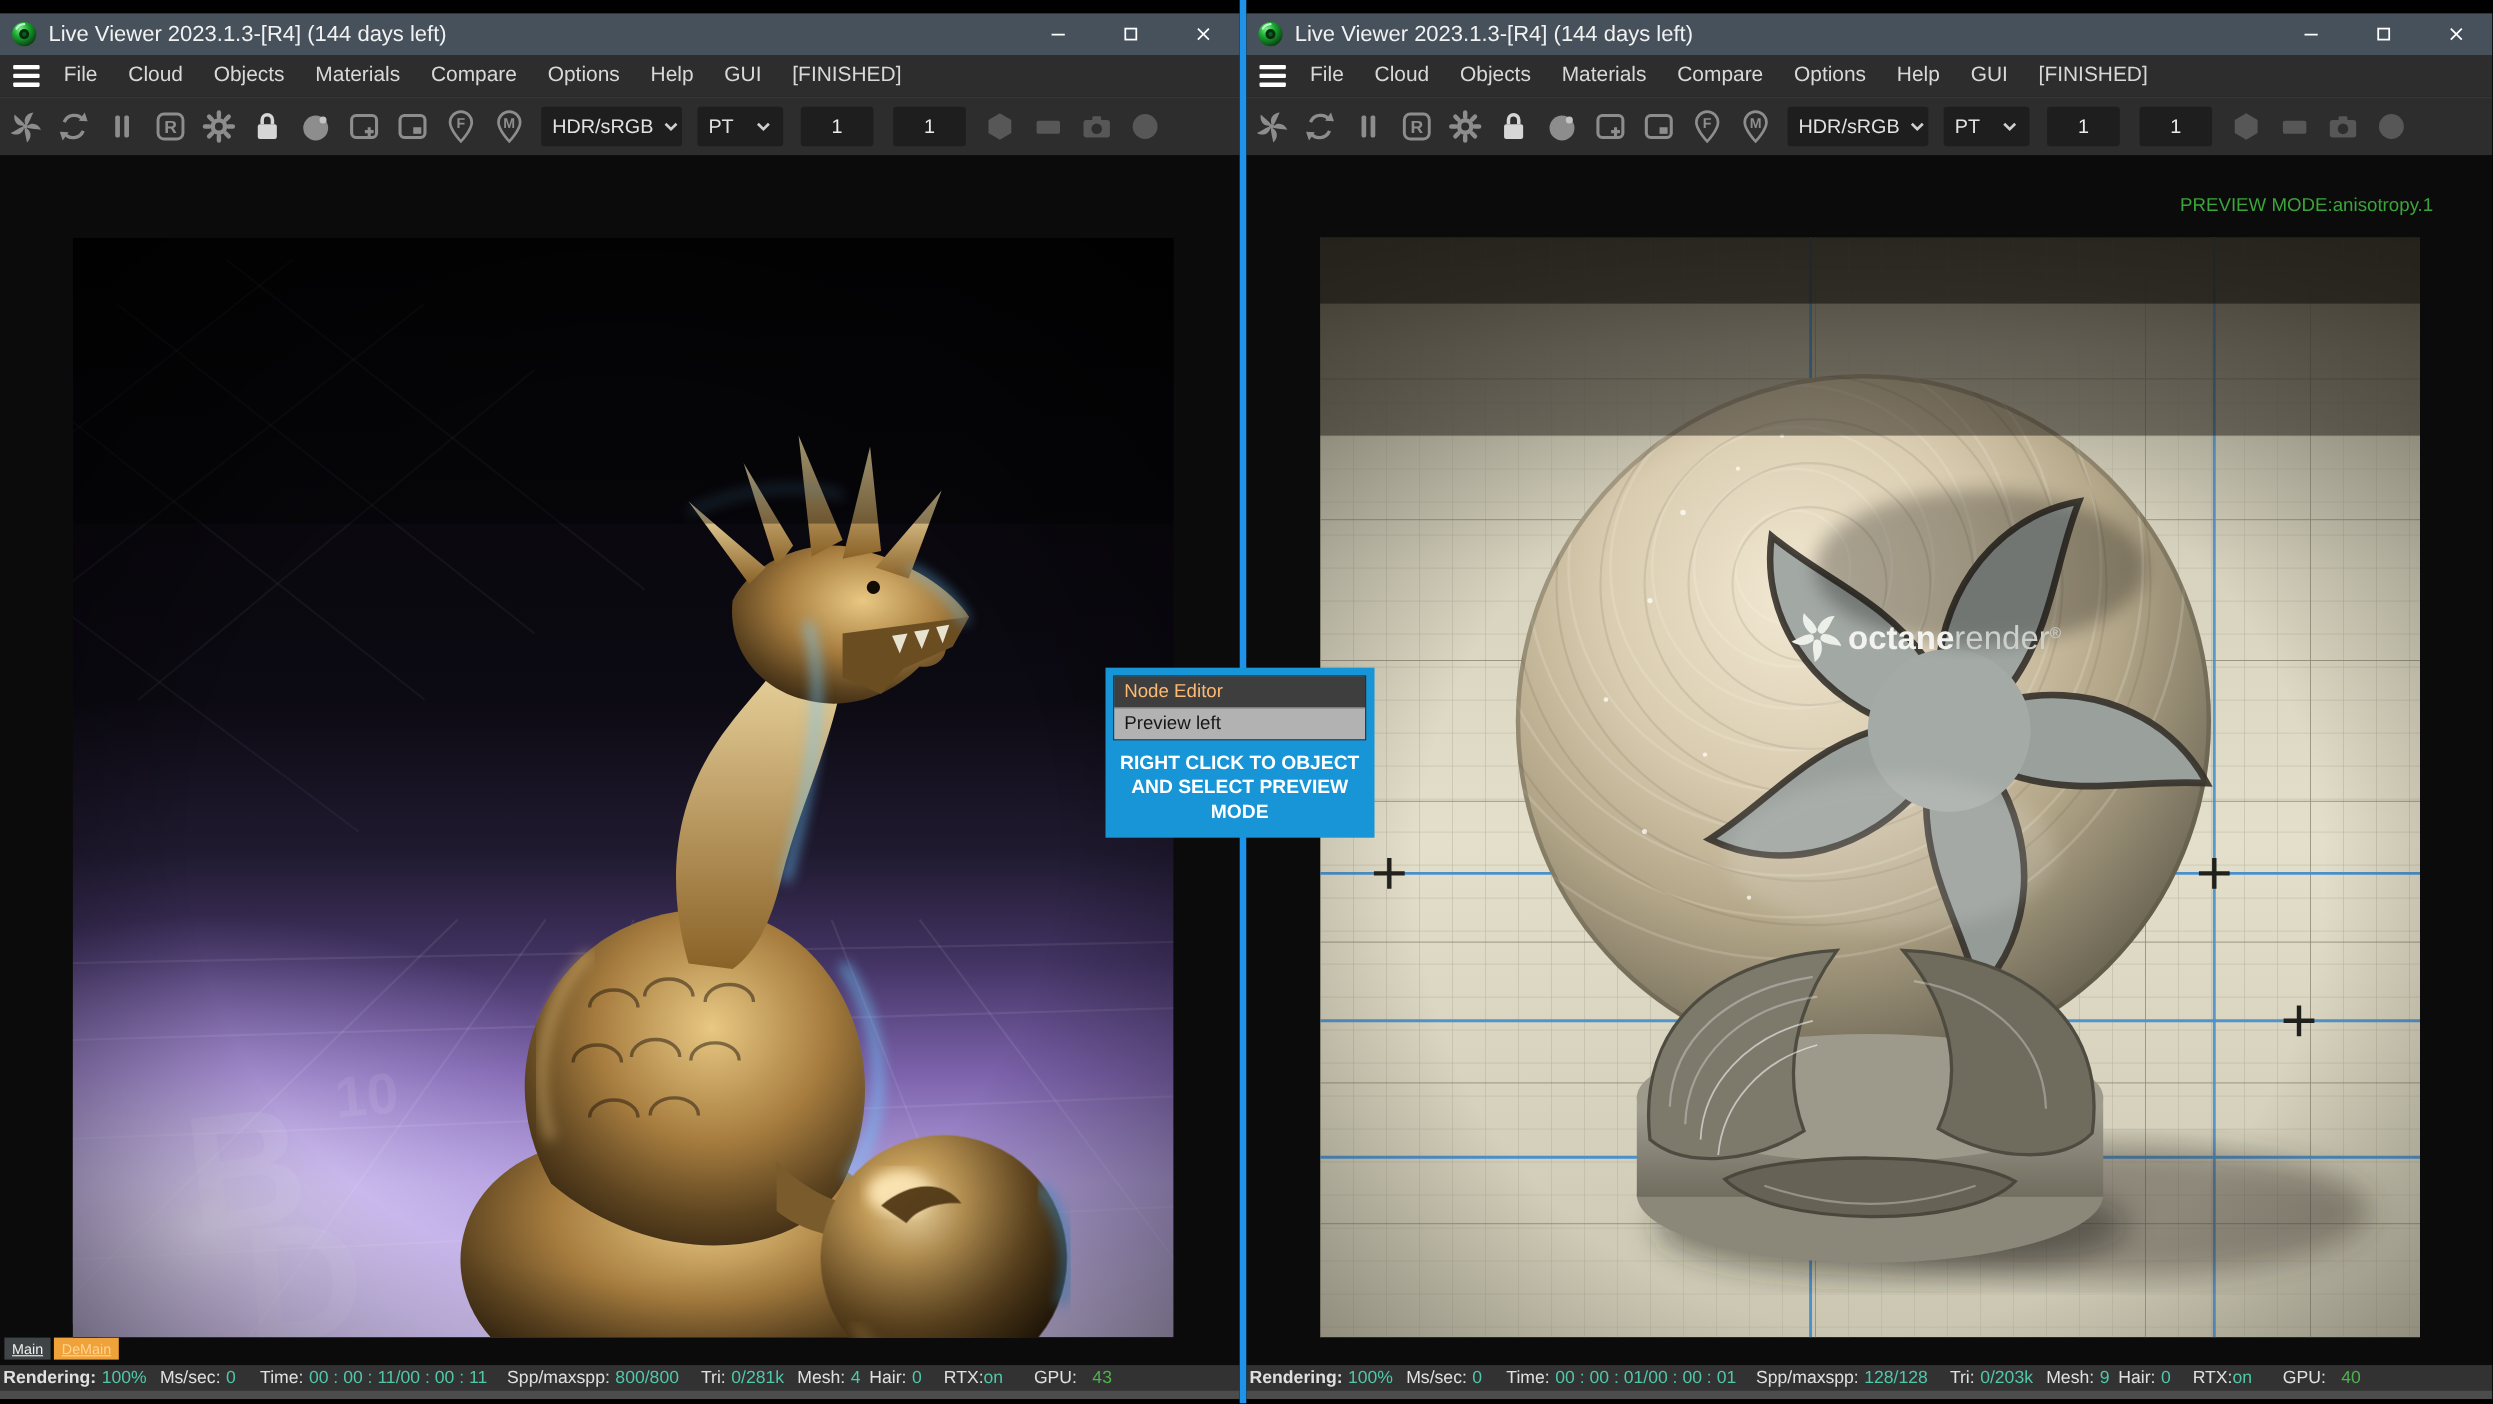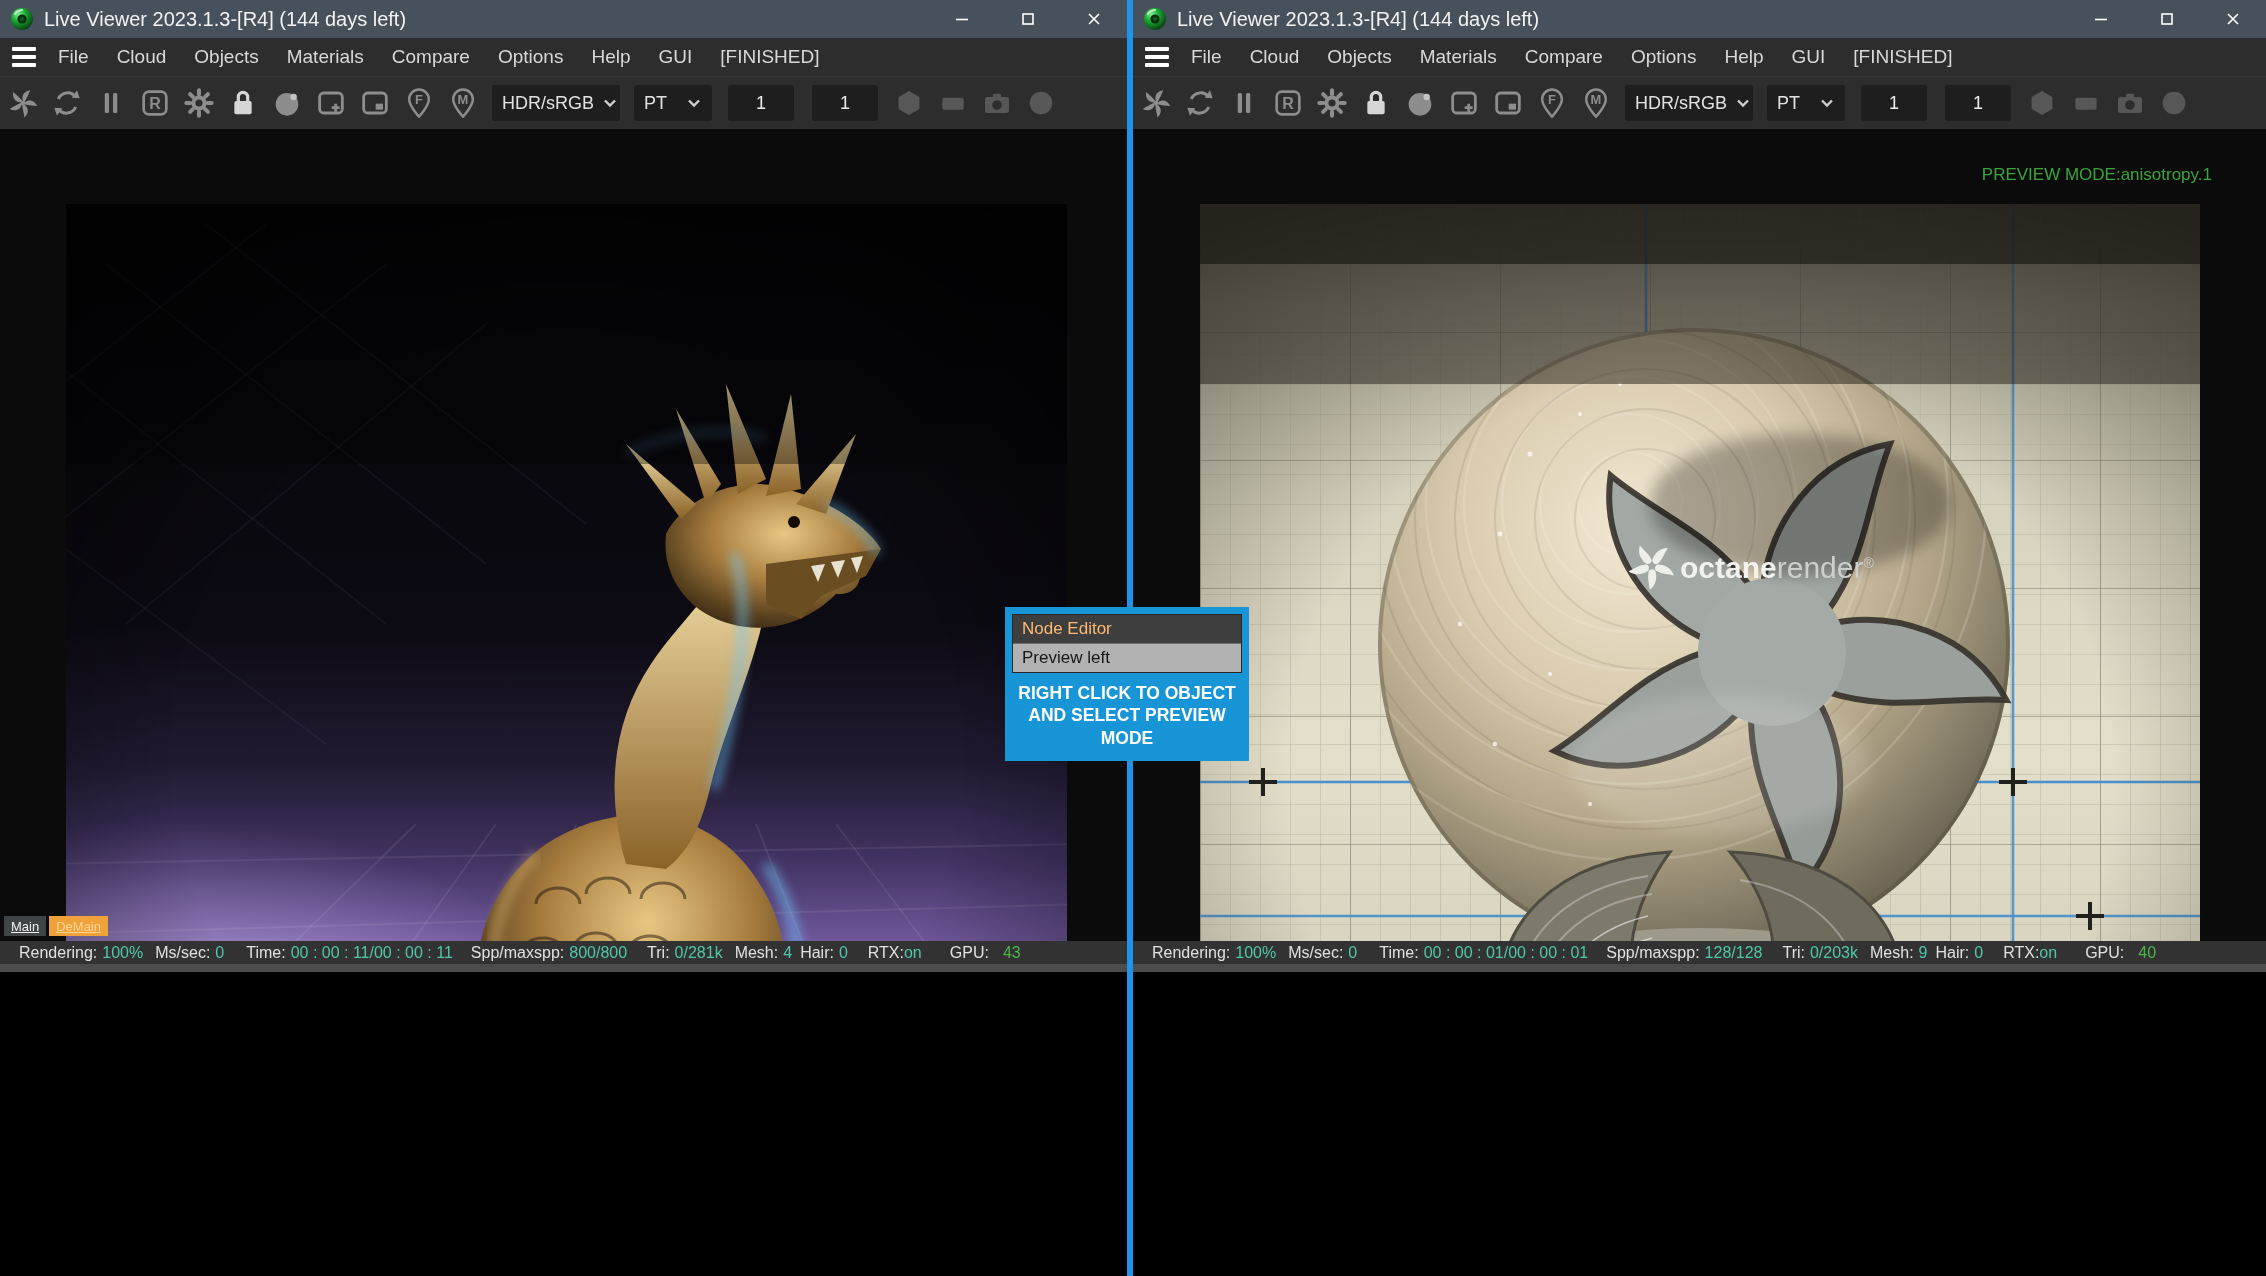"Live Viewer 2023.1.3-[R4] (144 days" .window { height: 972px -> 1260px; top: 0 -> 12px }
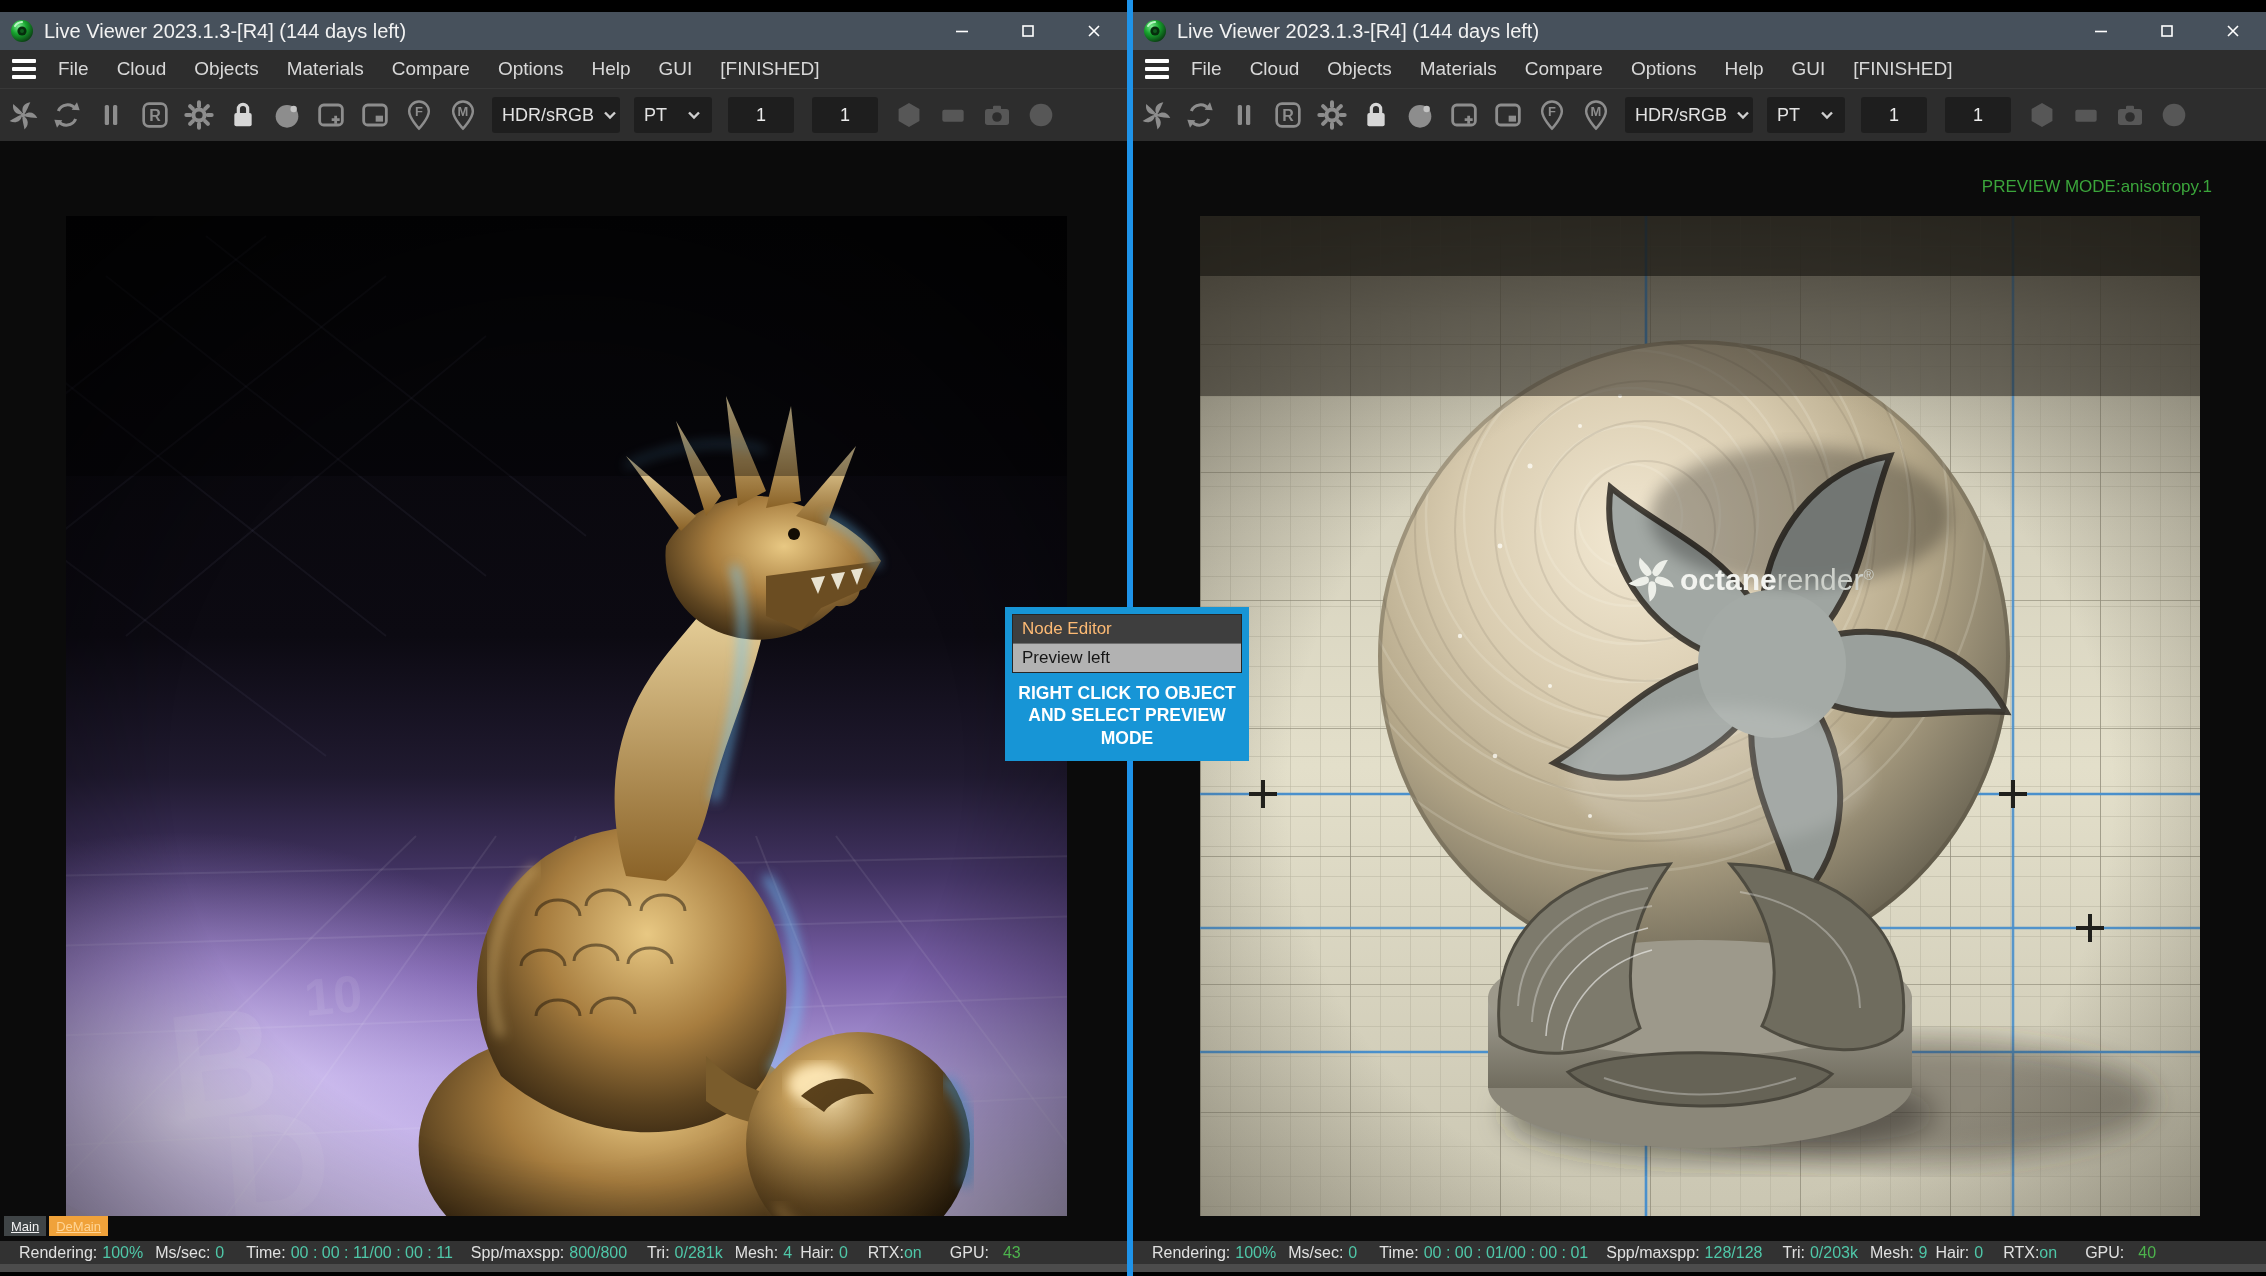"Rendering:" .st-label.first { font-weight: none -> bold; margin-left: 16px -> 0 }
